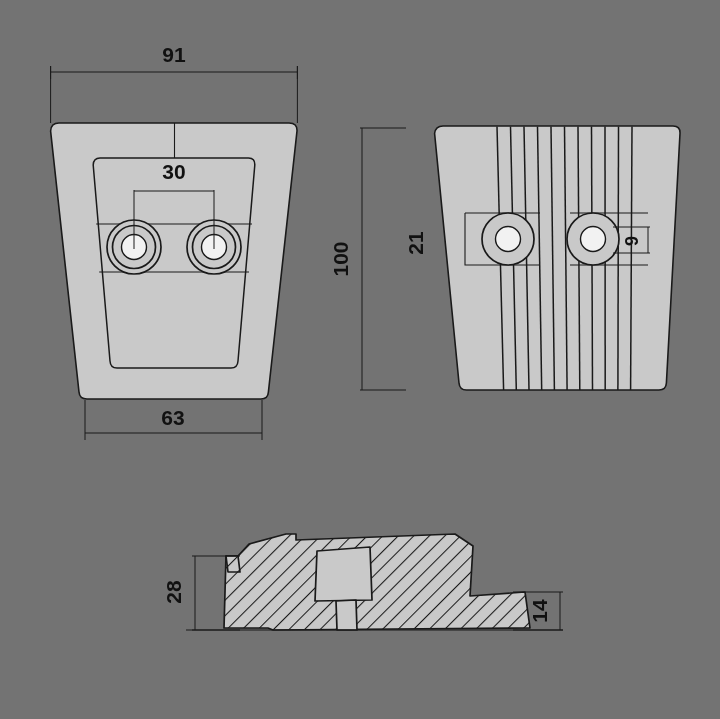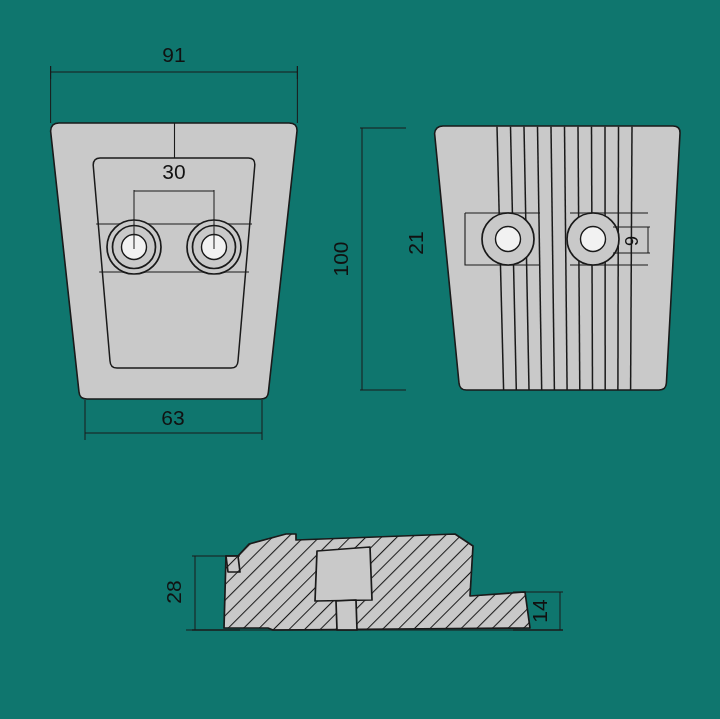"91" #drawing-root { background: #0f766e -> #737373; font-weight: none -> bold }
